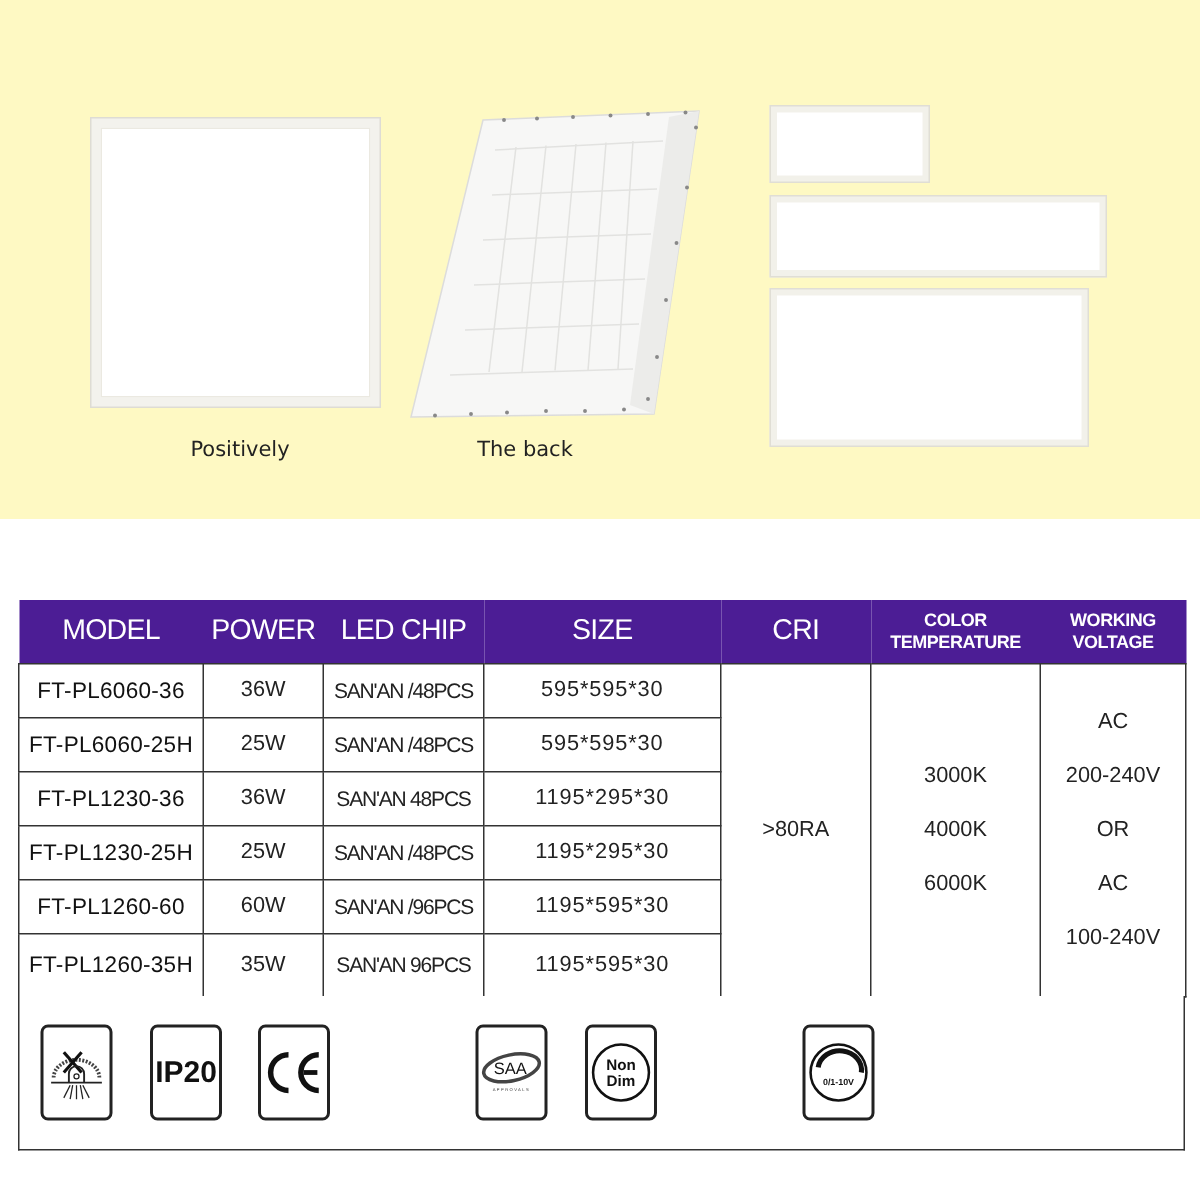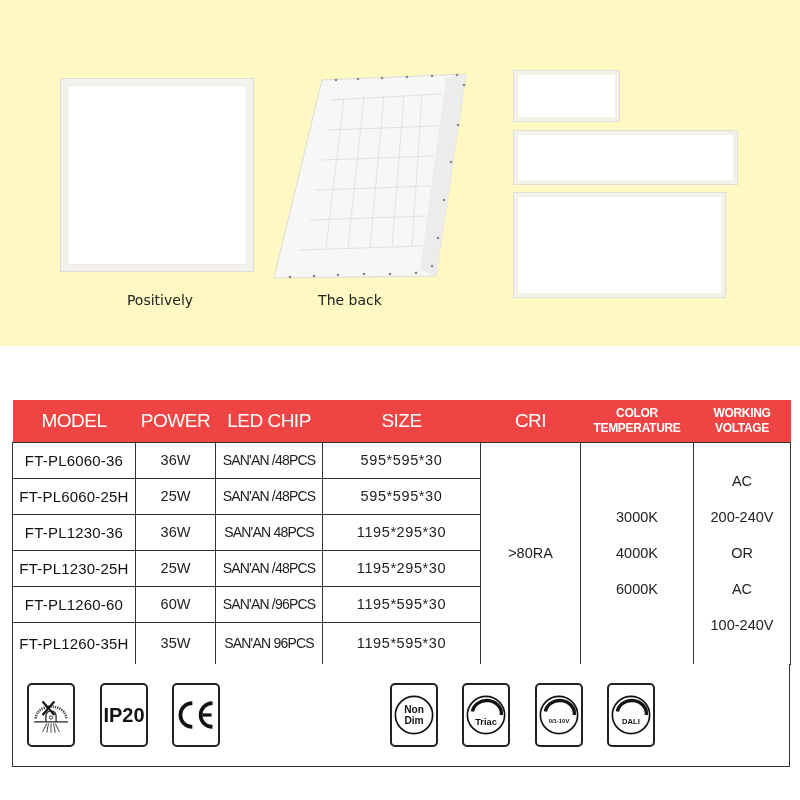"MODEL" table.spec th { background: #ef4444 -> #4c1d95 }
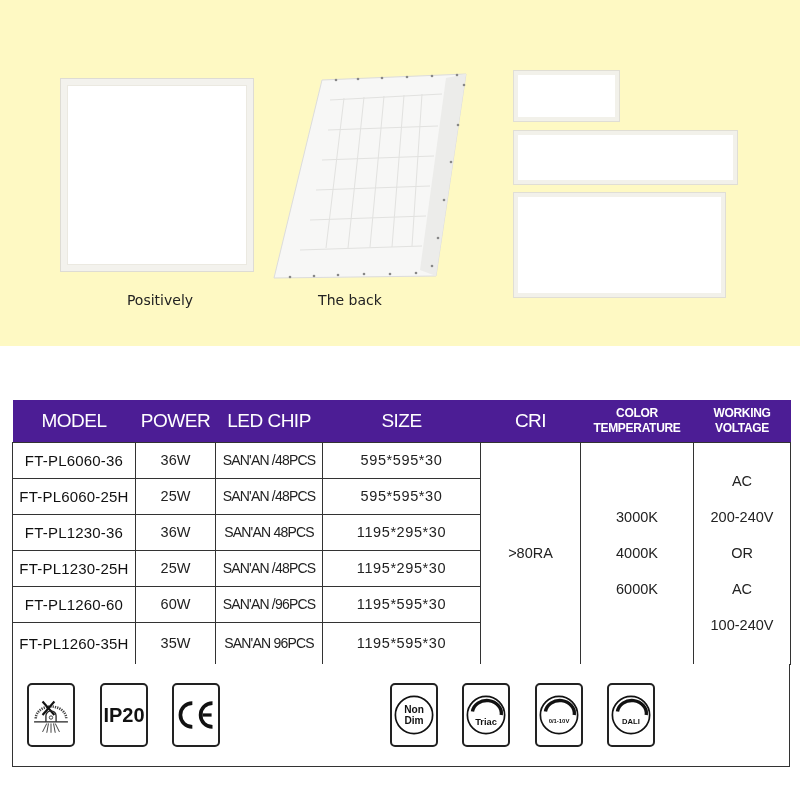"SAA" div.cert { html: none -> <div> <svg> <ellipse></ellipse> <text>SAA</text> <text>APPROVALS</text> </svg> </div> }
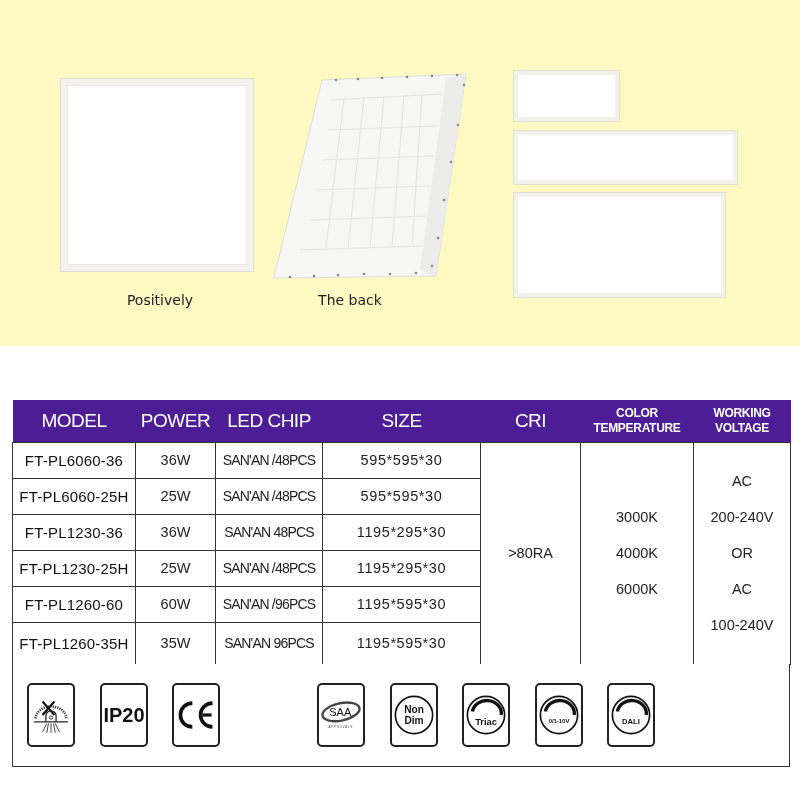"Triac" div.cert { html: <div> <svg> <circle></circle> <path></path> <text>Triac</text> </svg> </div> -> none }
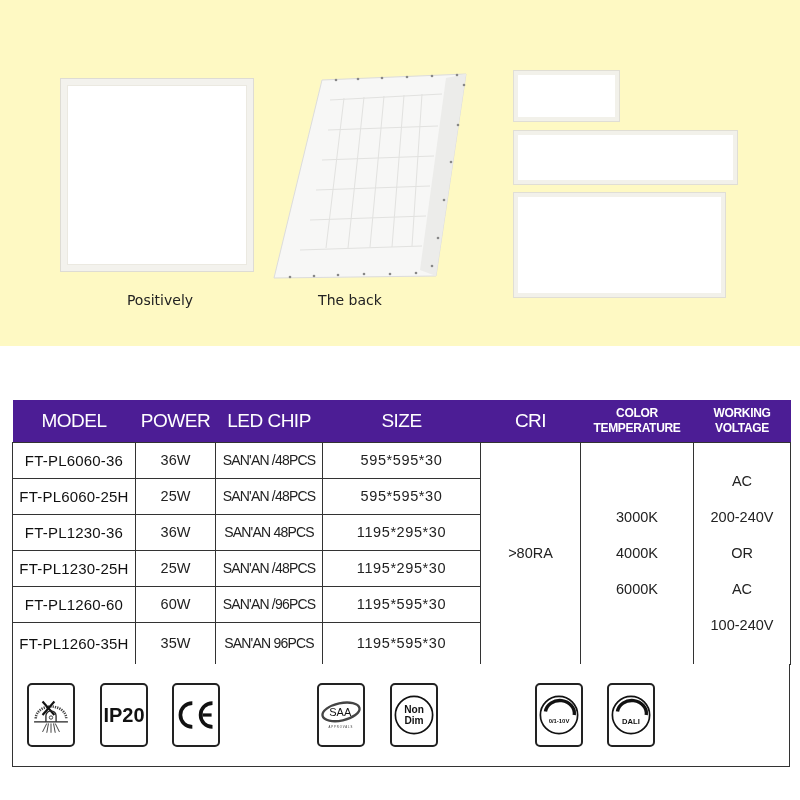"DALI" div.cert { html: <div> <svg> <circle></circle> <path></path> <text>DALI</text> </svg> </div> -> none }
